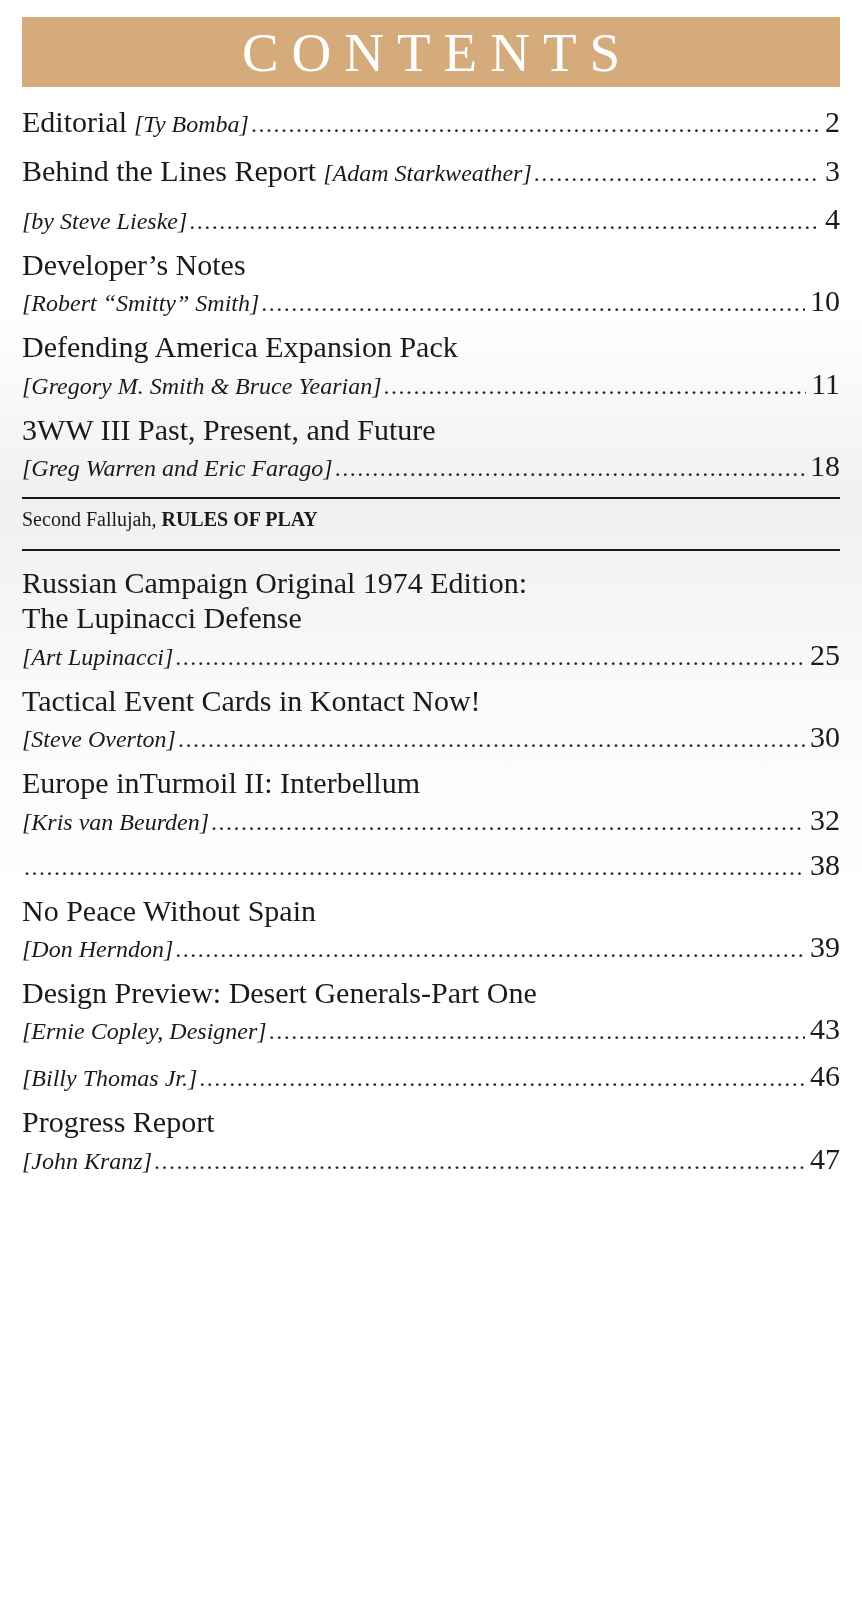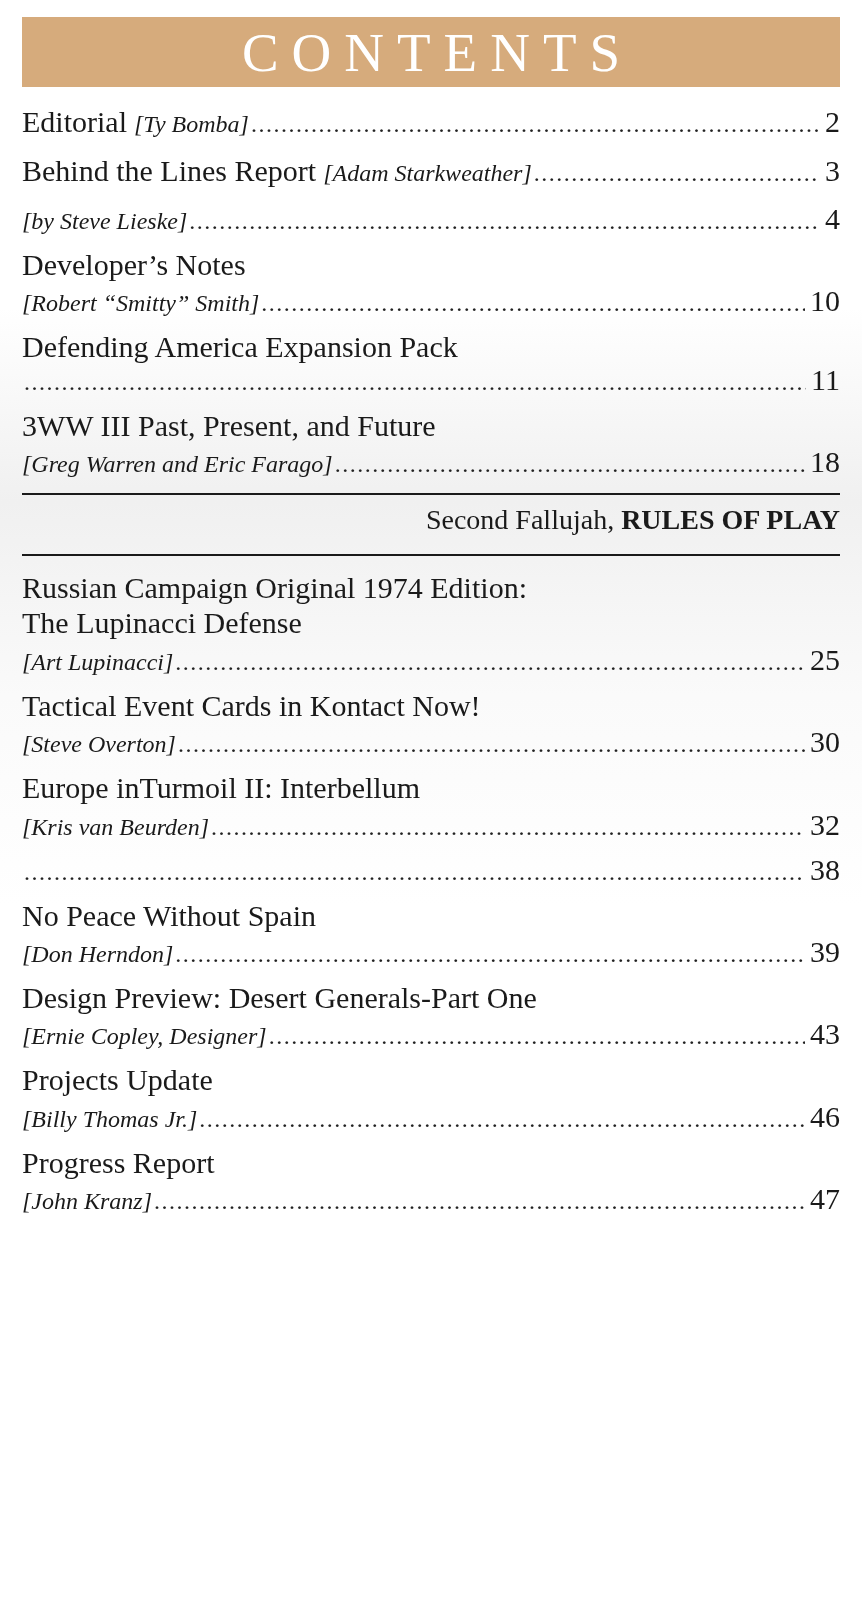"[Gregory M. Smith & Bruce" span.auth { html: none -> <span>[Gregory M. Smith &amp; Bruce Yearian]</span> }
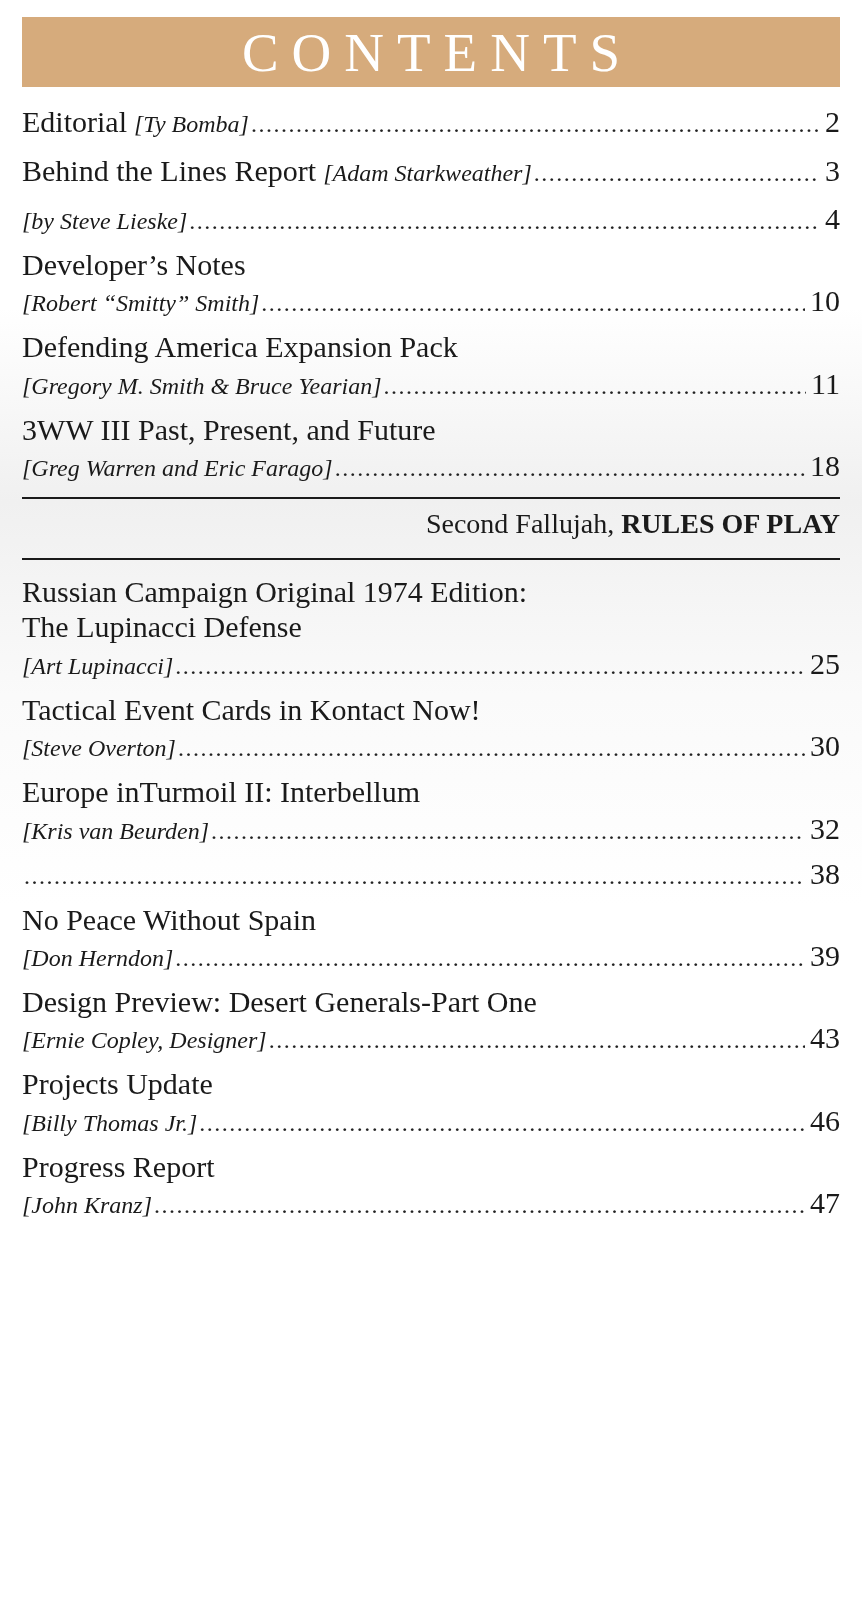"Second Fallujah, RULES OF PLAY" .section-head { font-size: 28px -> 20px; text-align: right -> left }
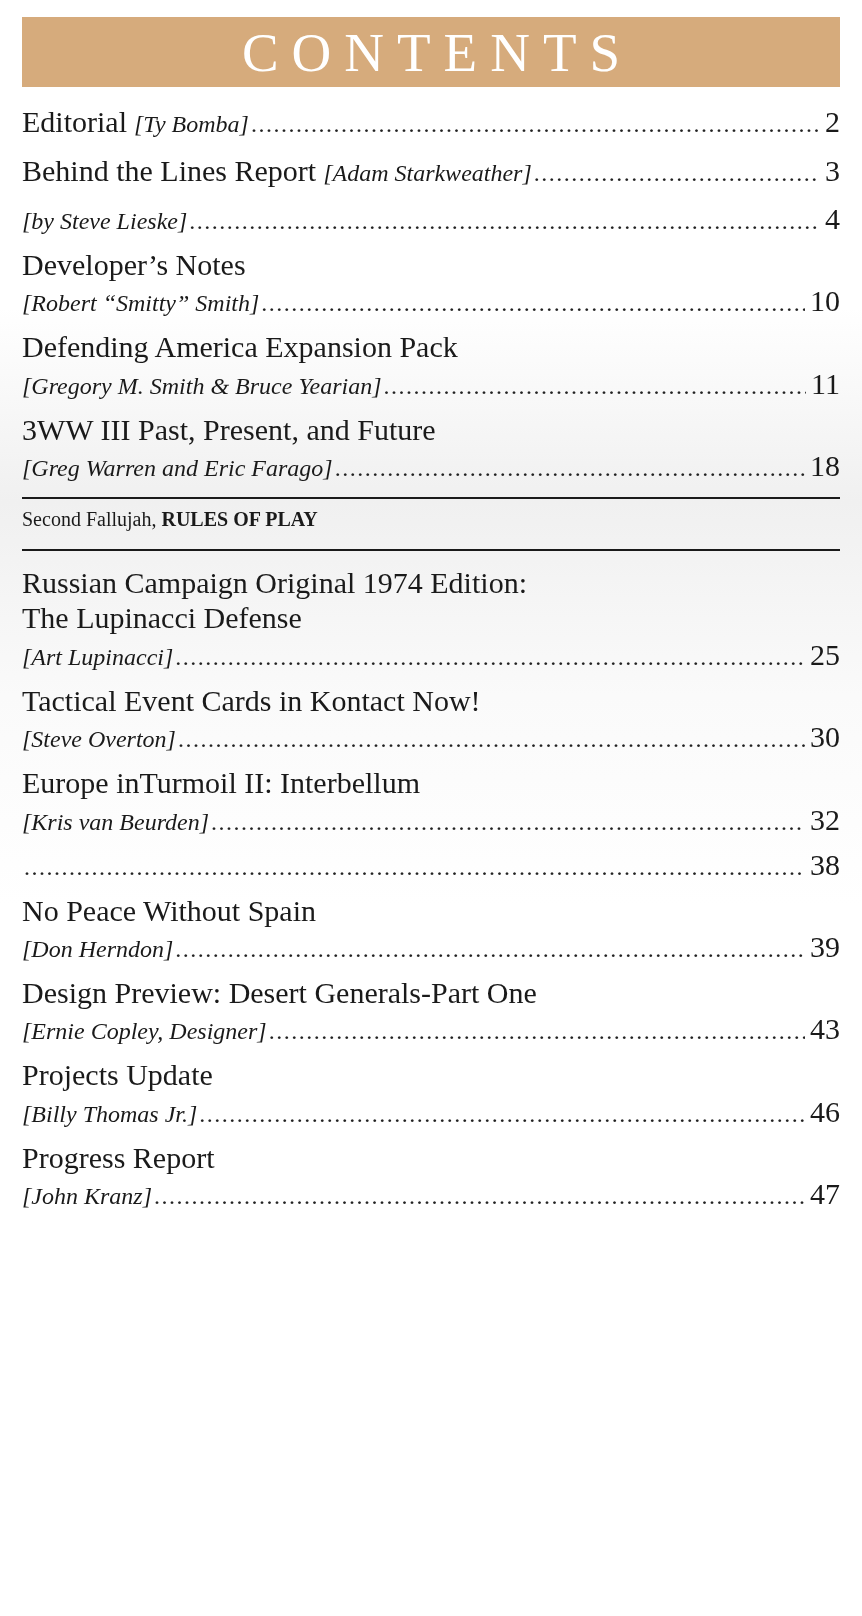"Projects Update" div.line { html: <div> <span>Projects Update</span> </div> -> none }
